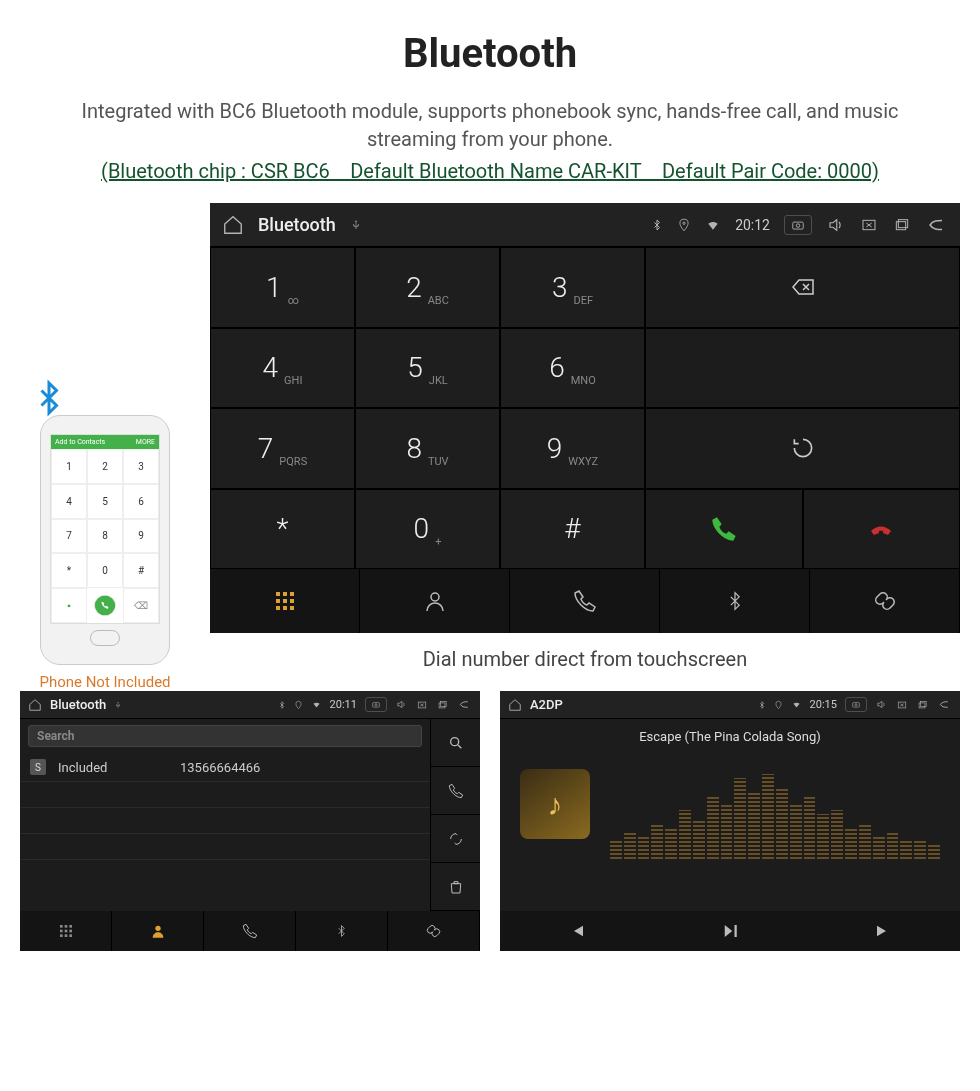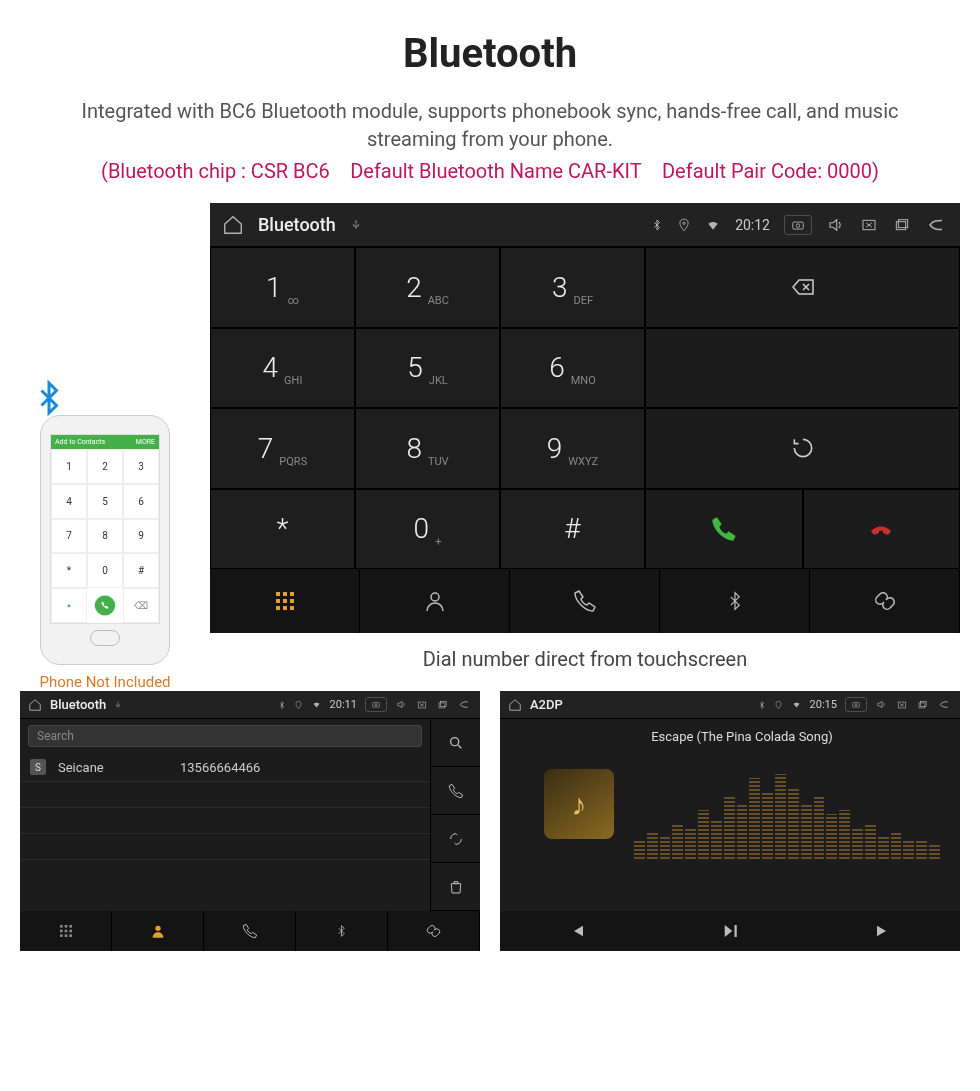"(Bluetooth chip : CSR BC6" .spec-line { color: #be185d -> #14532d; text-decoration: none -> underline }
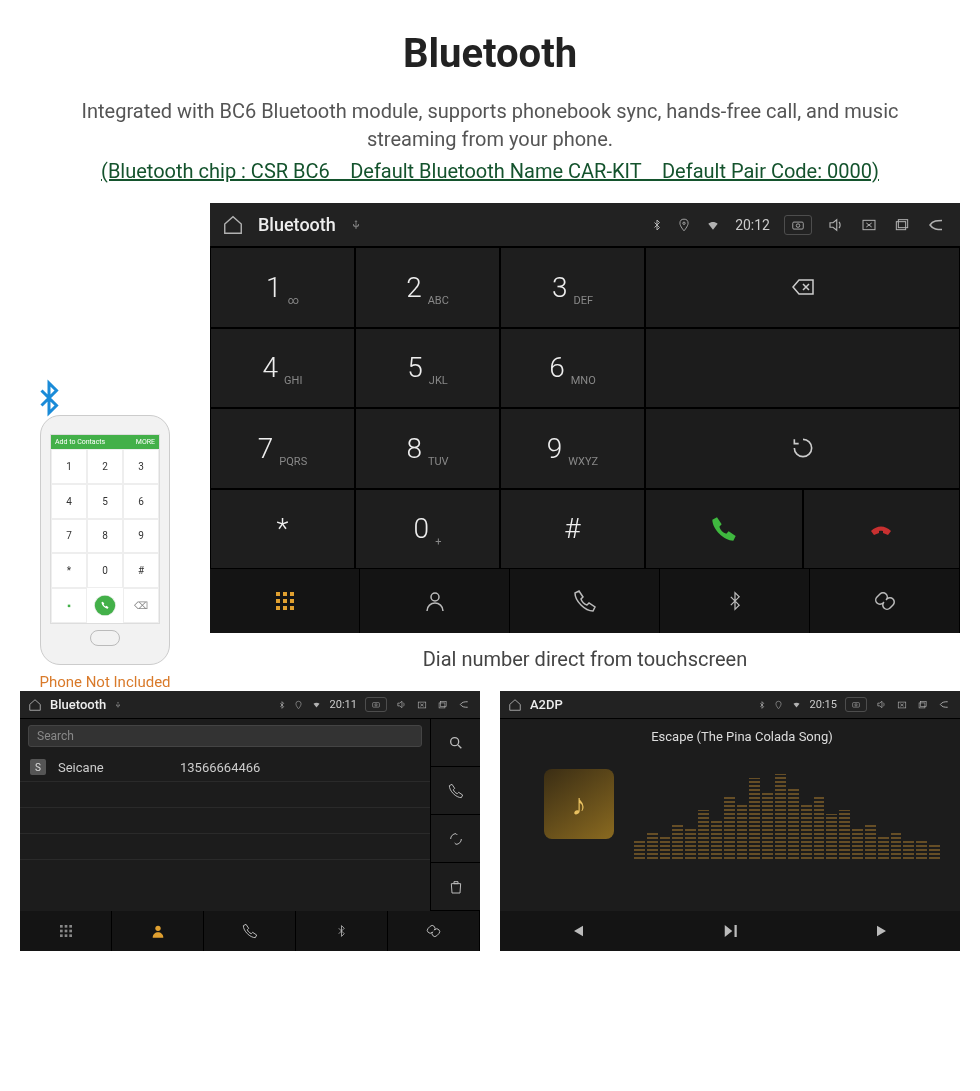"Search" .search-bar { font-weight: none -> bold }
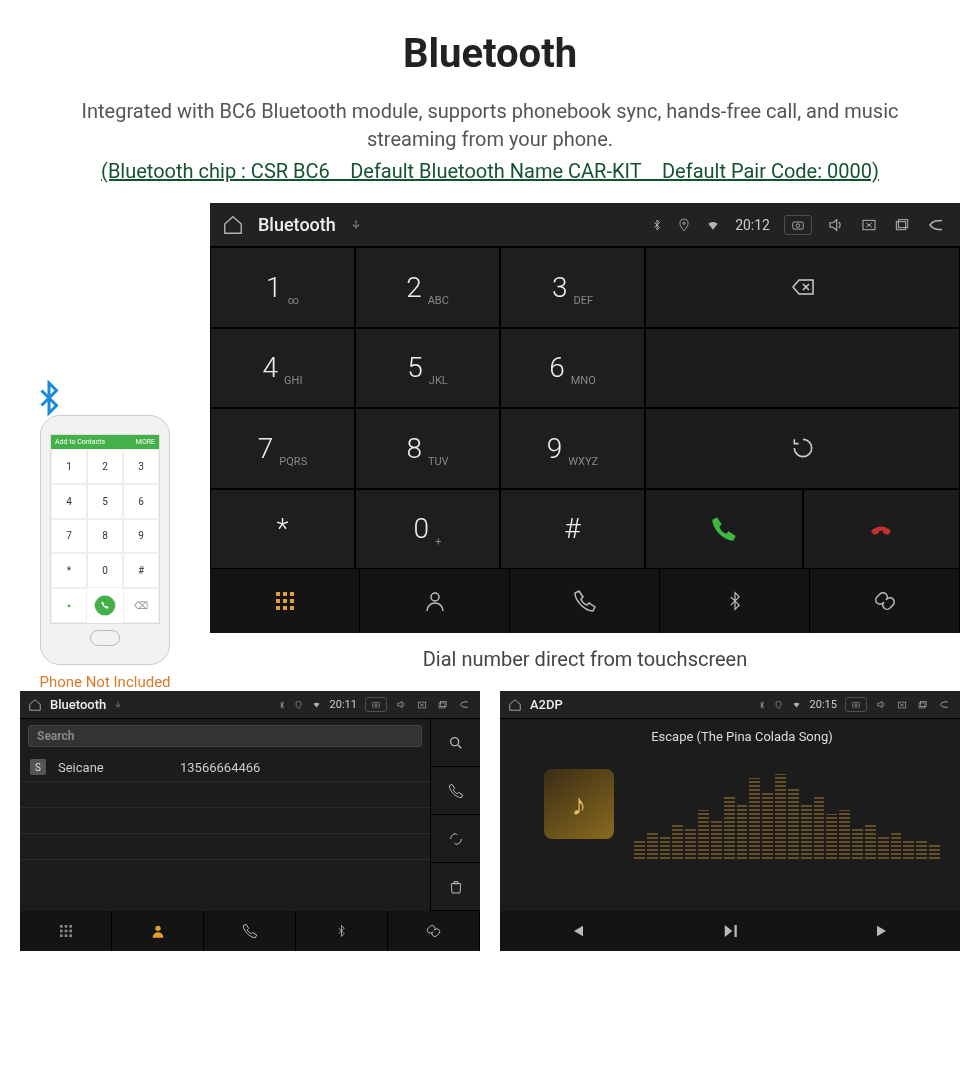"Escape (The Pina Colada Song)" .music-body { margin-left: 24px -> none }
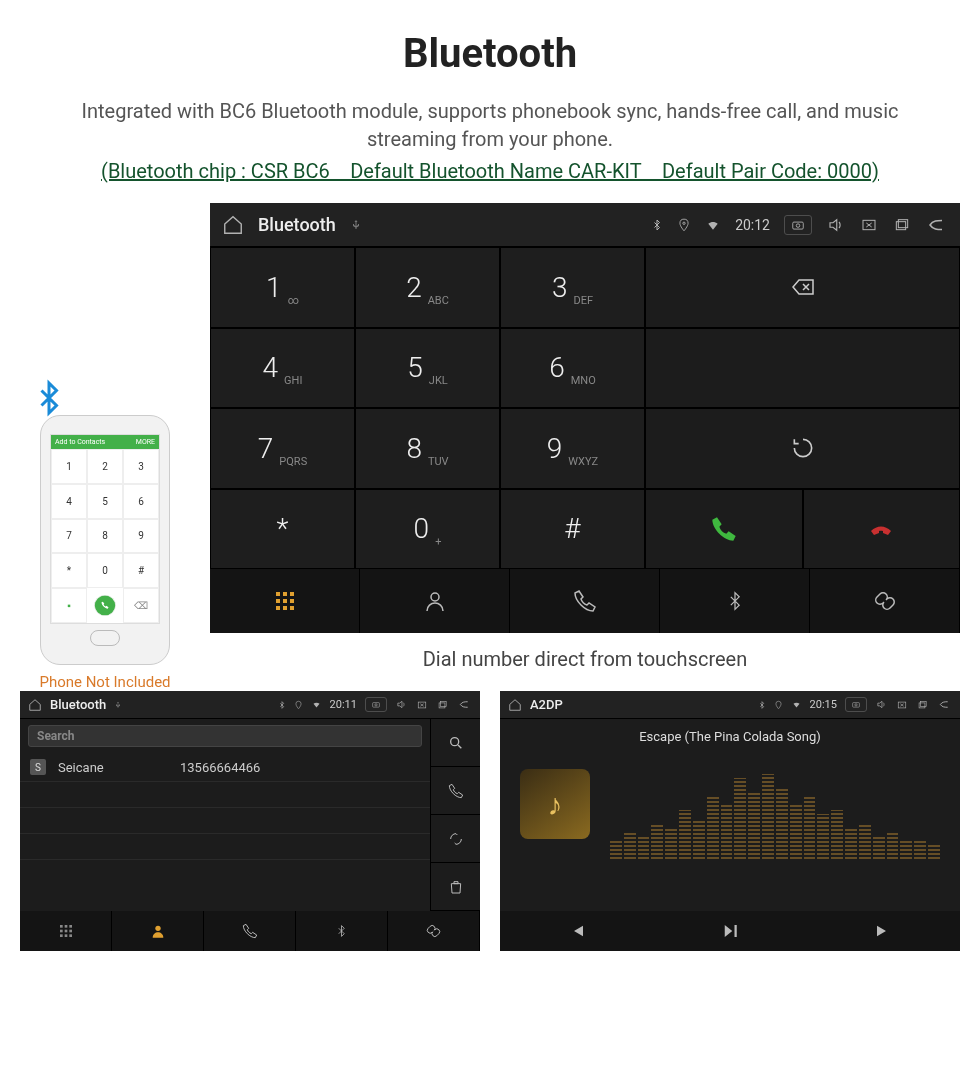"Seicane" span { text: Seicane -> Included }
